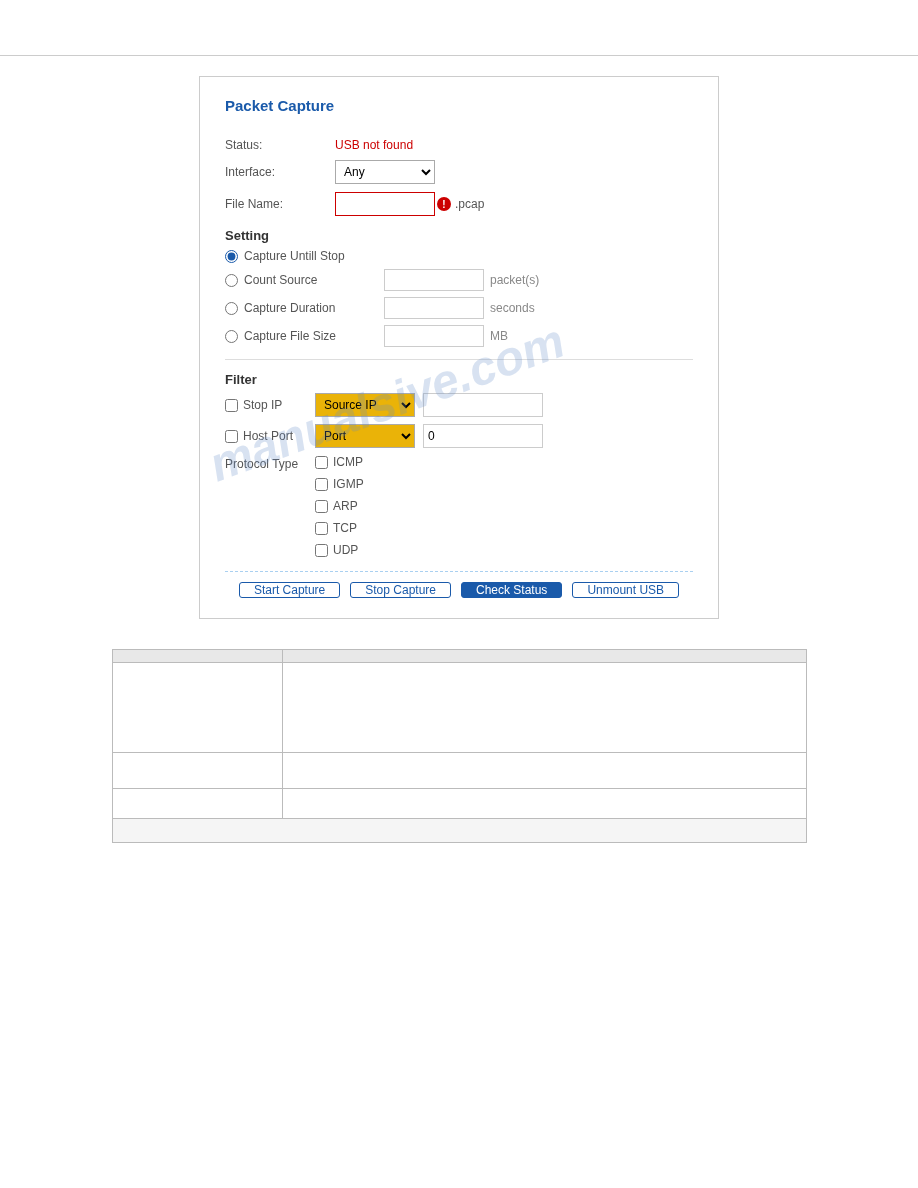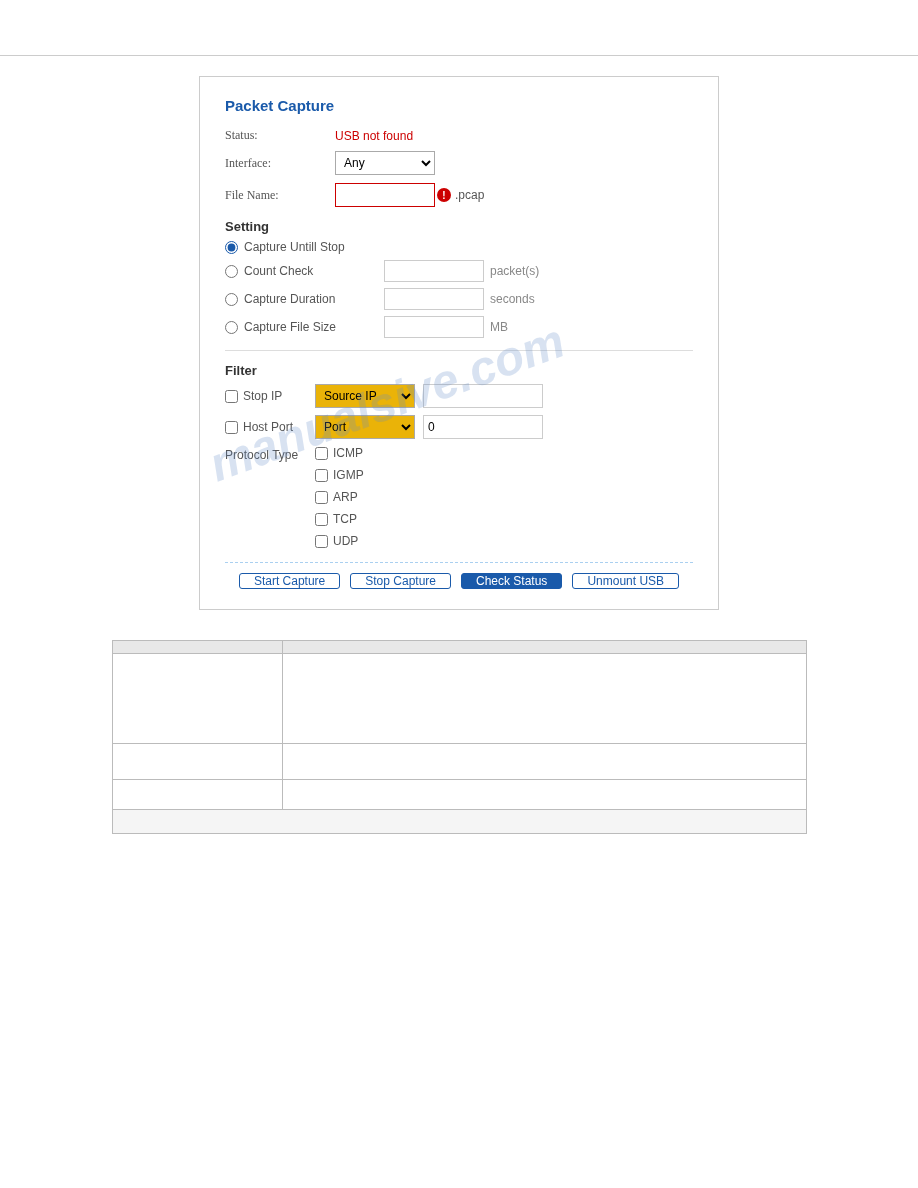"Packet Capture" .panel-title { margin-bottom: 14px -> 24px }
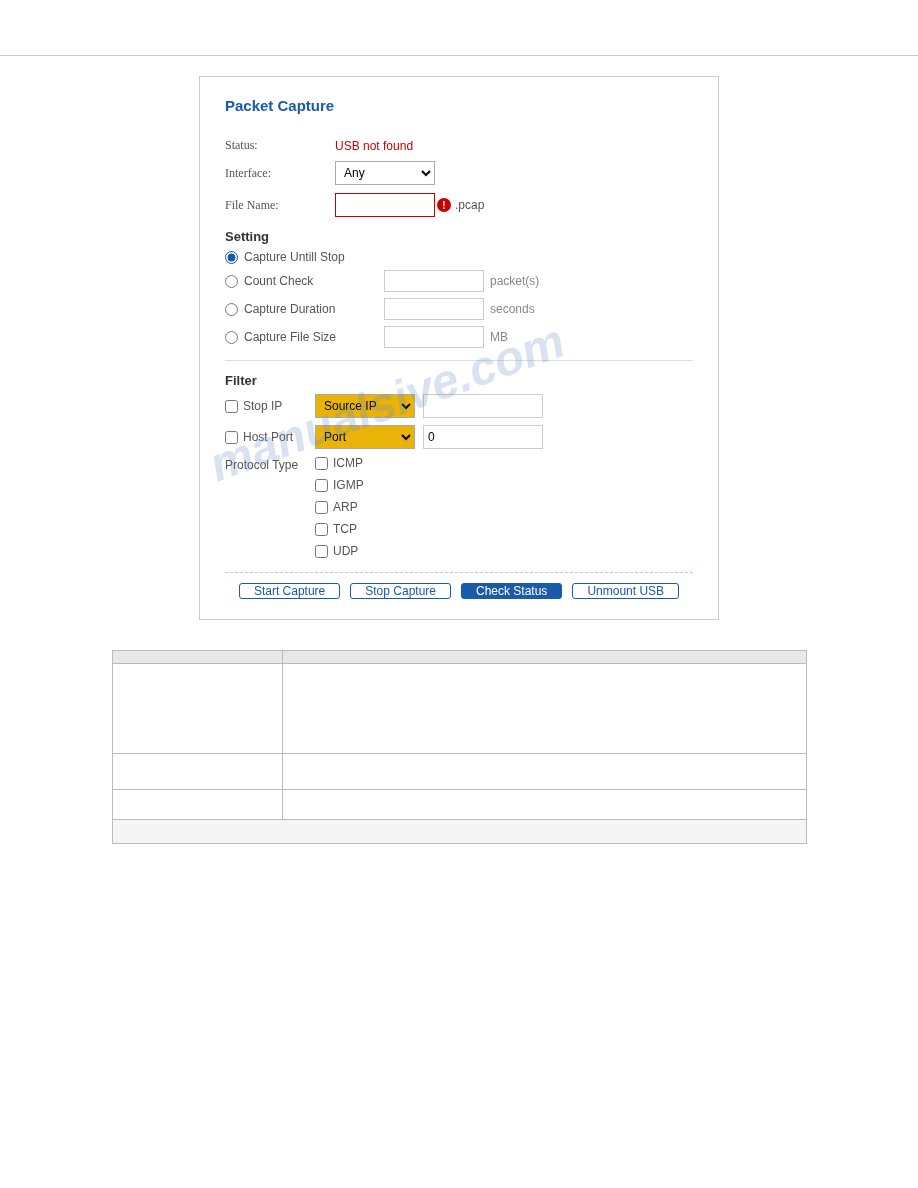"Status:" .field-label { font-family: Liberation Serif, serif -> none }
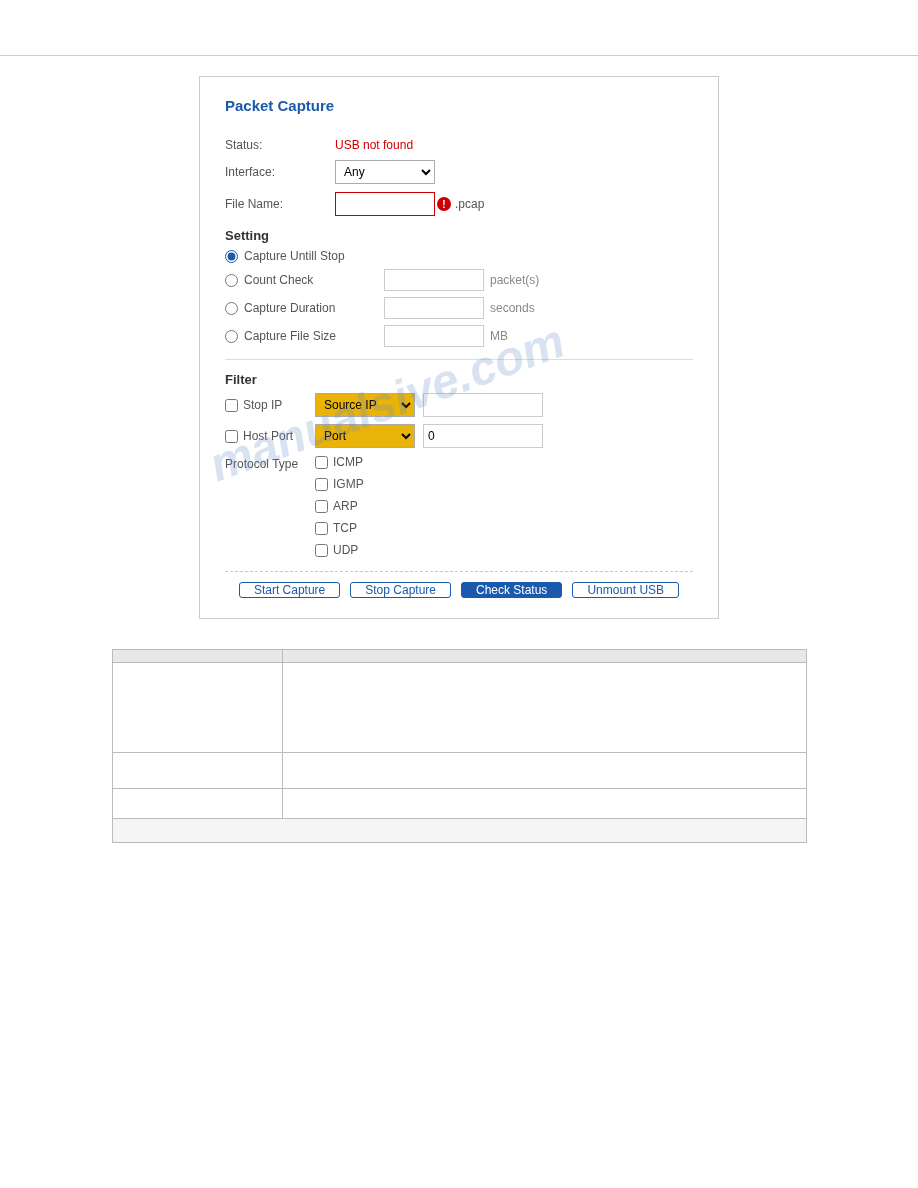"Count Check" span.radio-label { text: Check -> Source }
